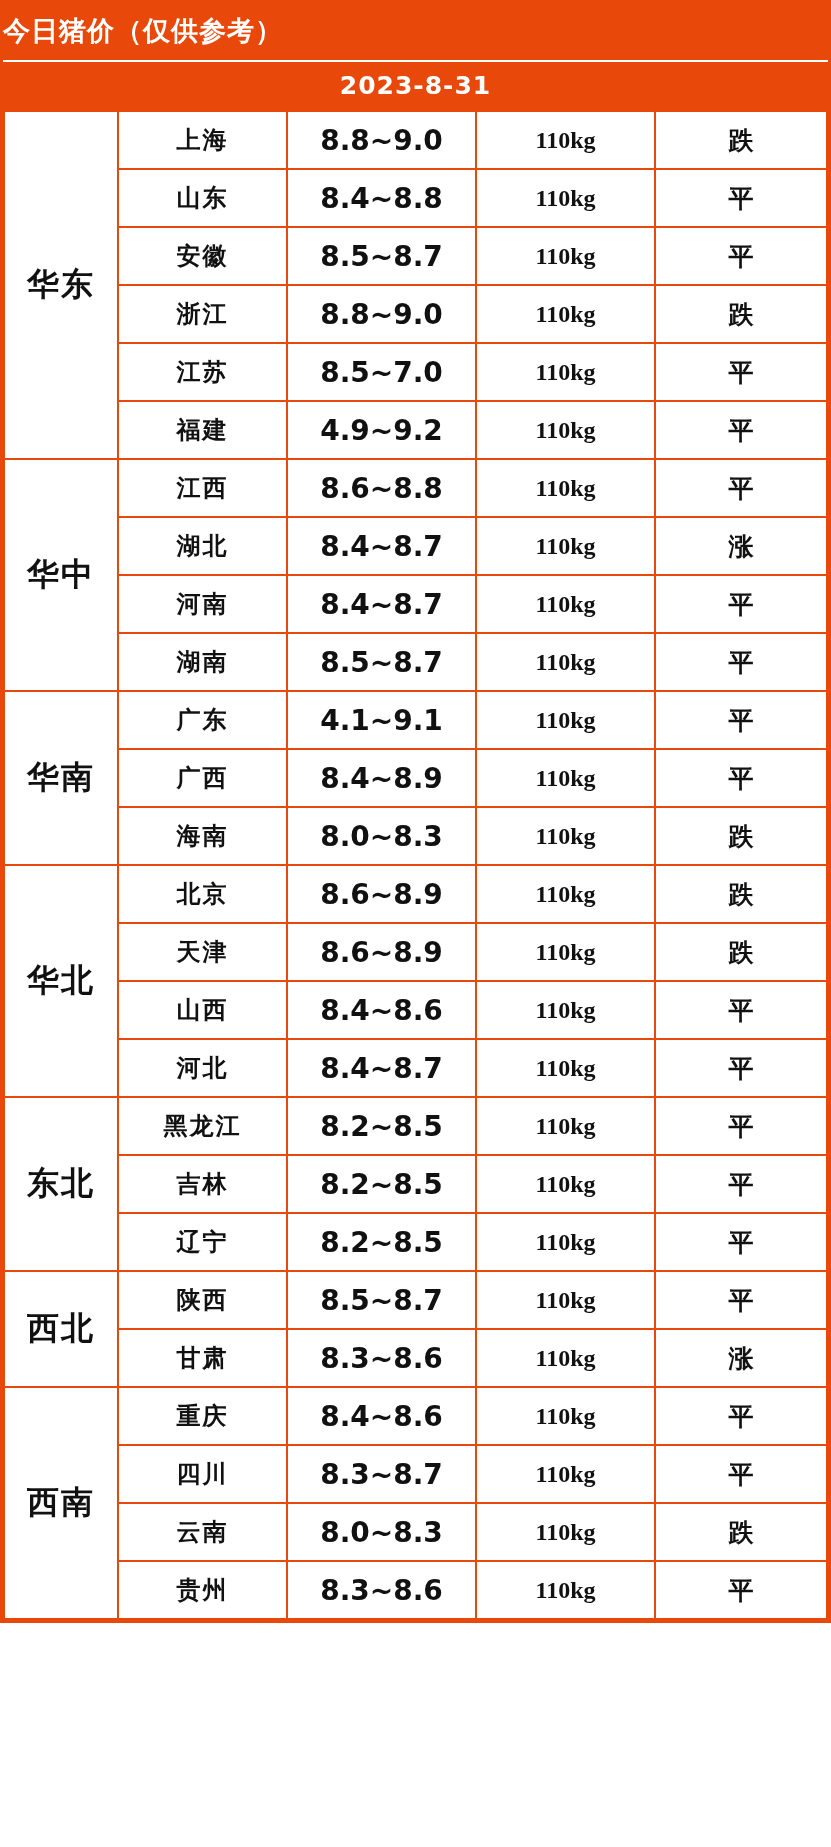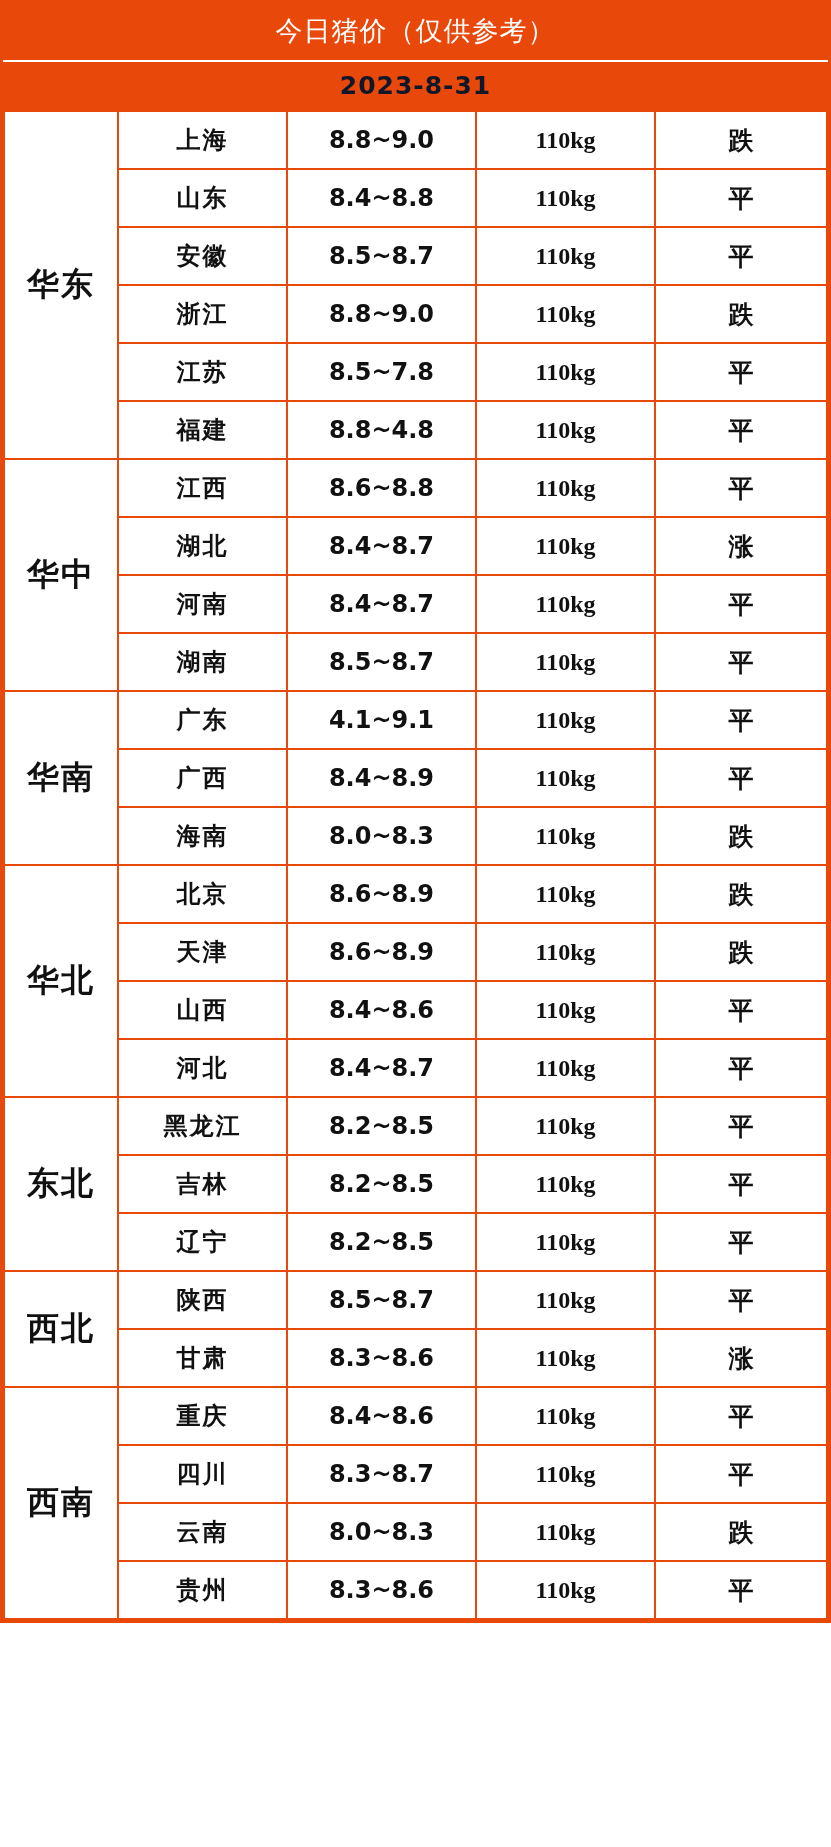"今日猪价（仅供参考）" .title-bar { font-weight: normal -> bold; text-align: center -> none }
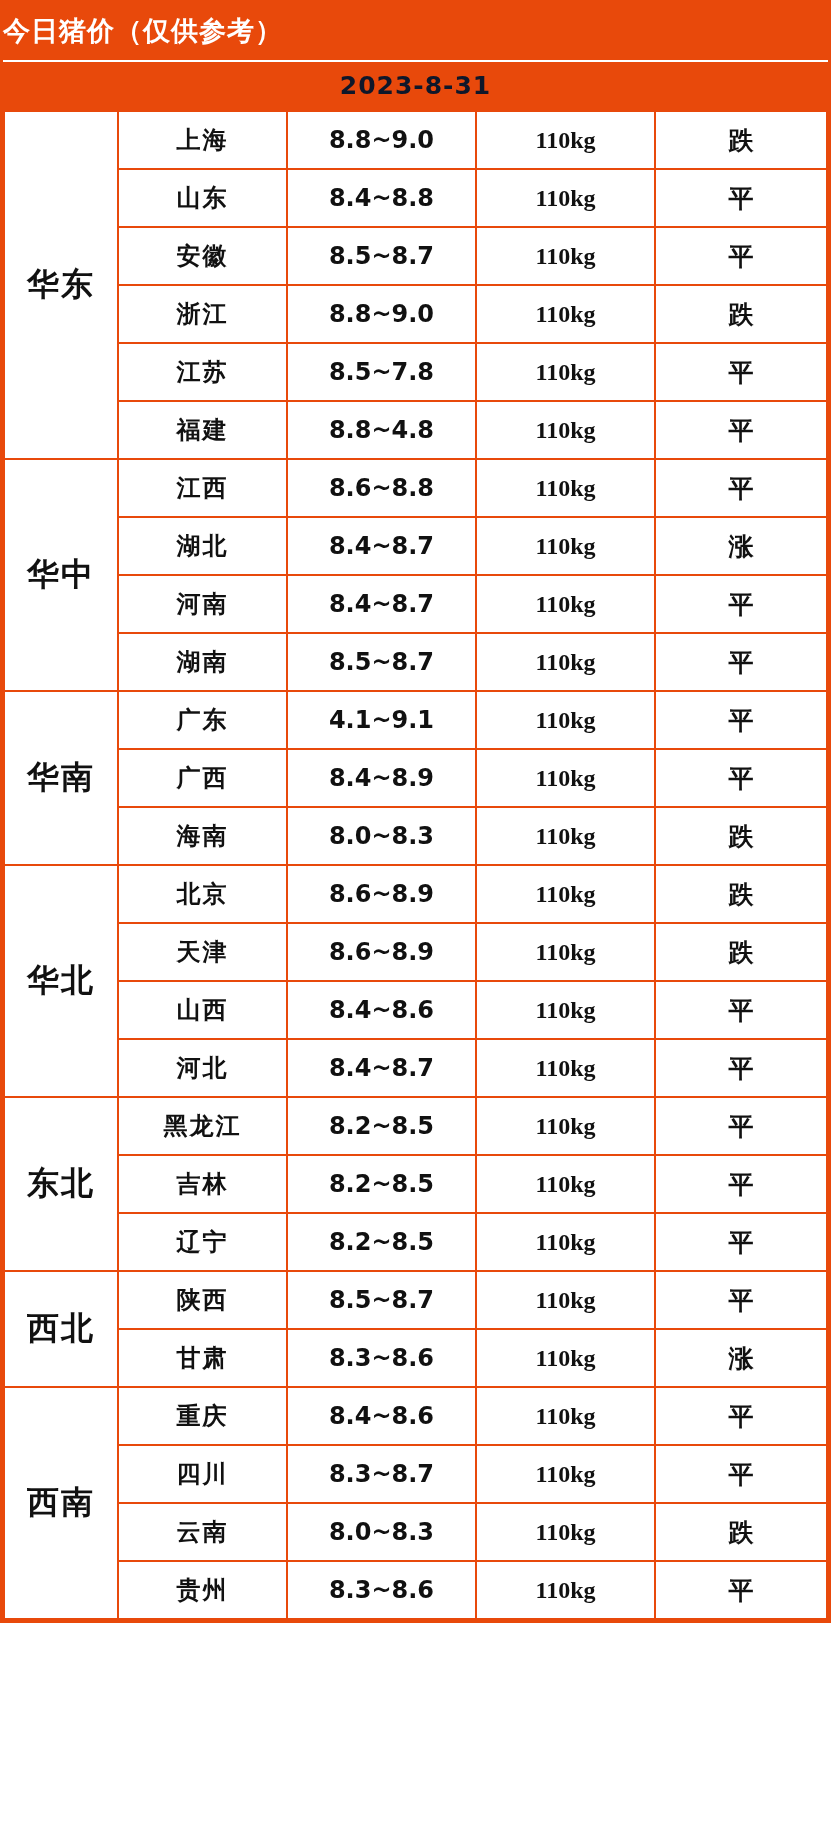"2023-8-31" .date-bar { color: #0f172a -> #ffffff }
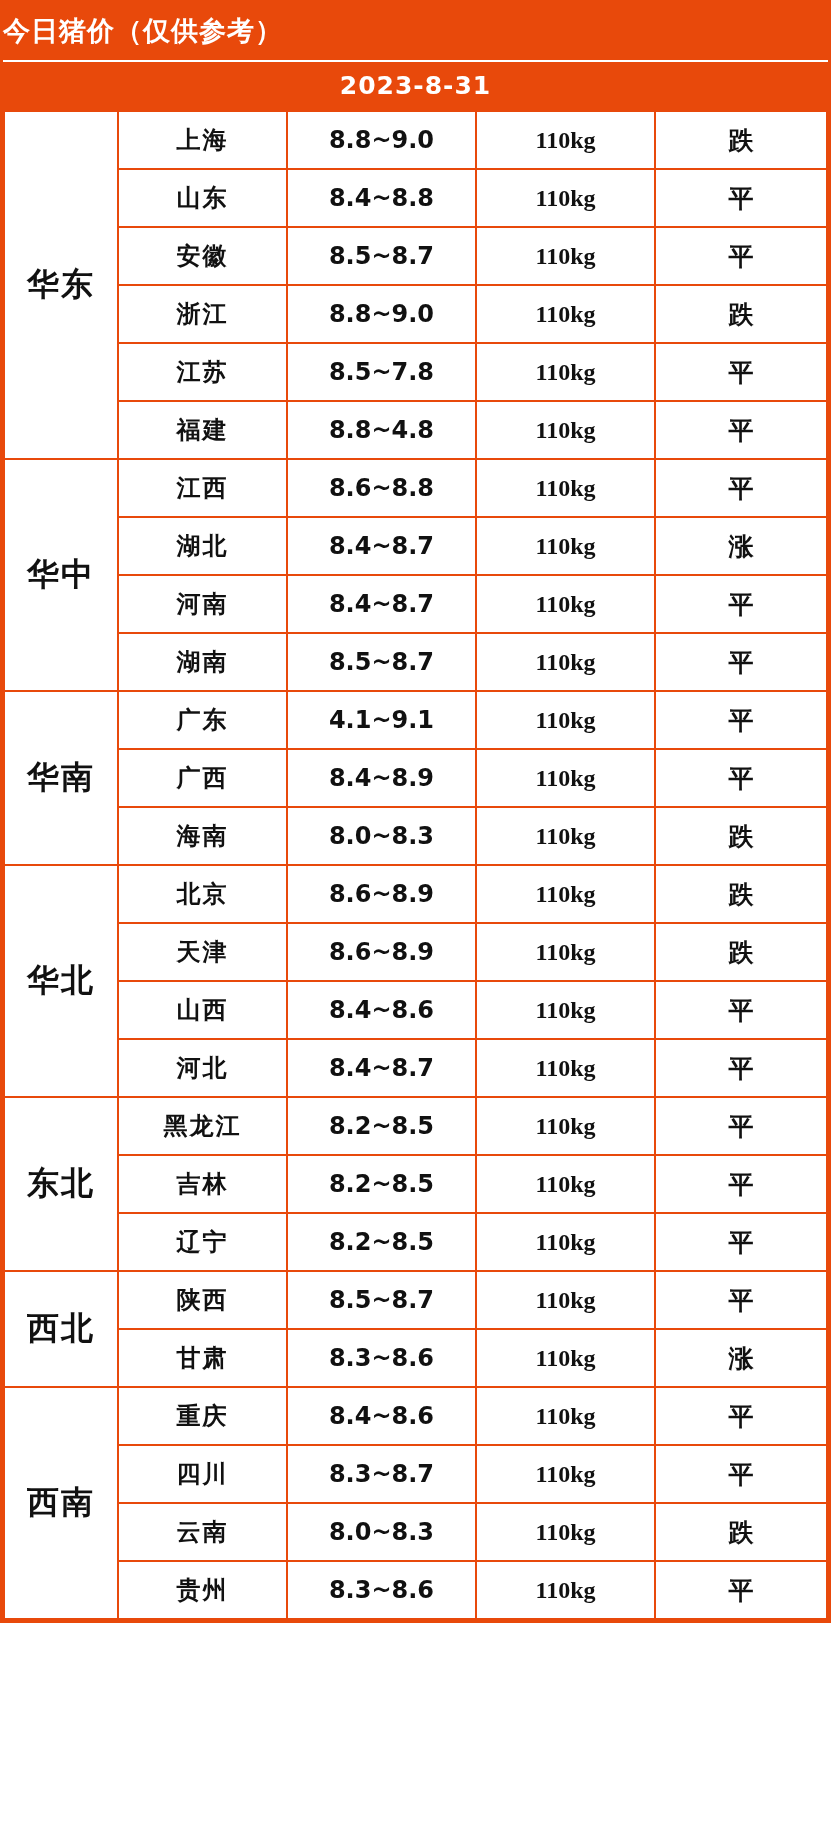"8.8~9.0" td.price-range { font-size: 24px -> 28px }
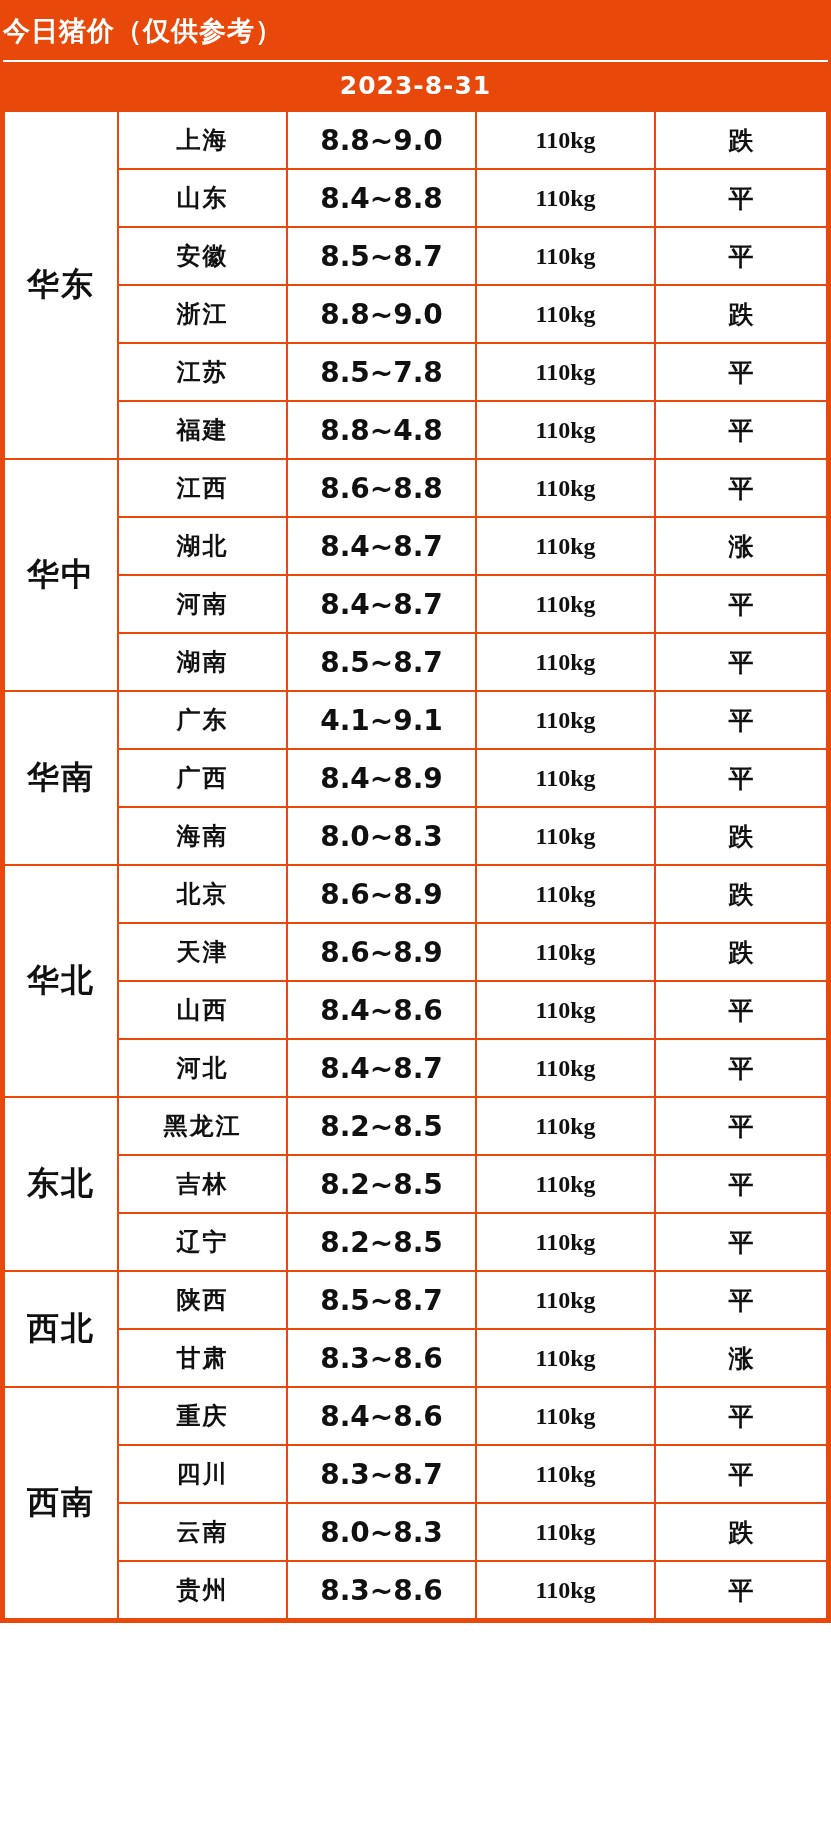"8.5~7.8" td.price-range { text: 7.8 -> 7.0 }
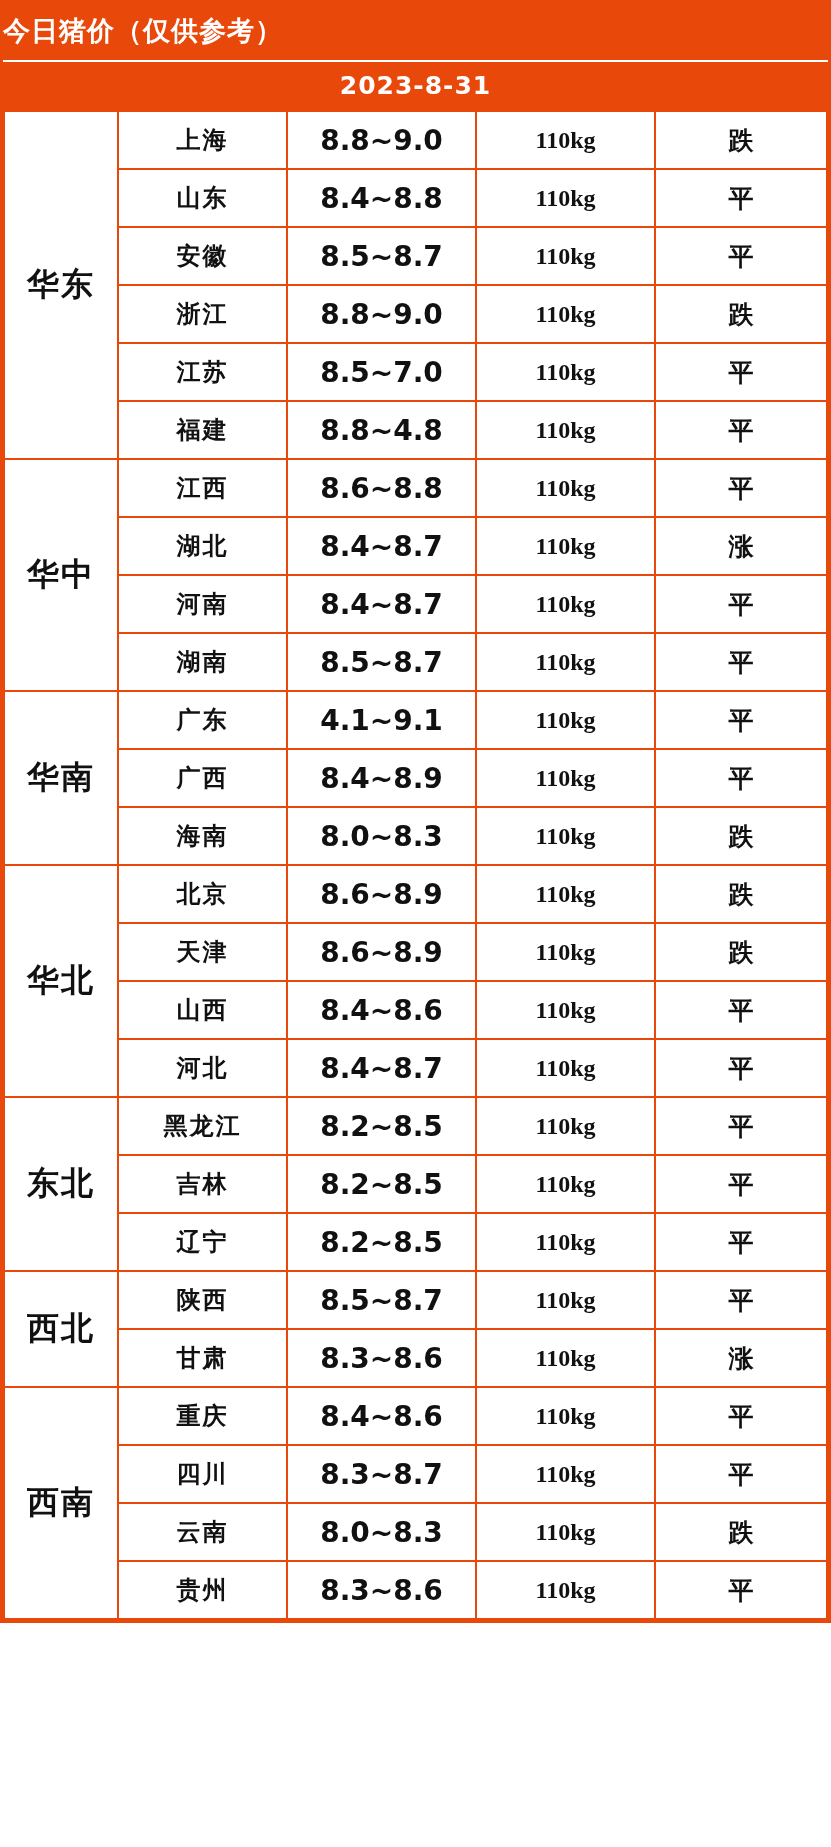"8.8~4.8" td.price-range { text: 8.8~4.8 -> 4.9~9.2 }
